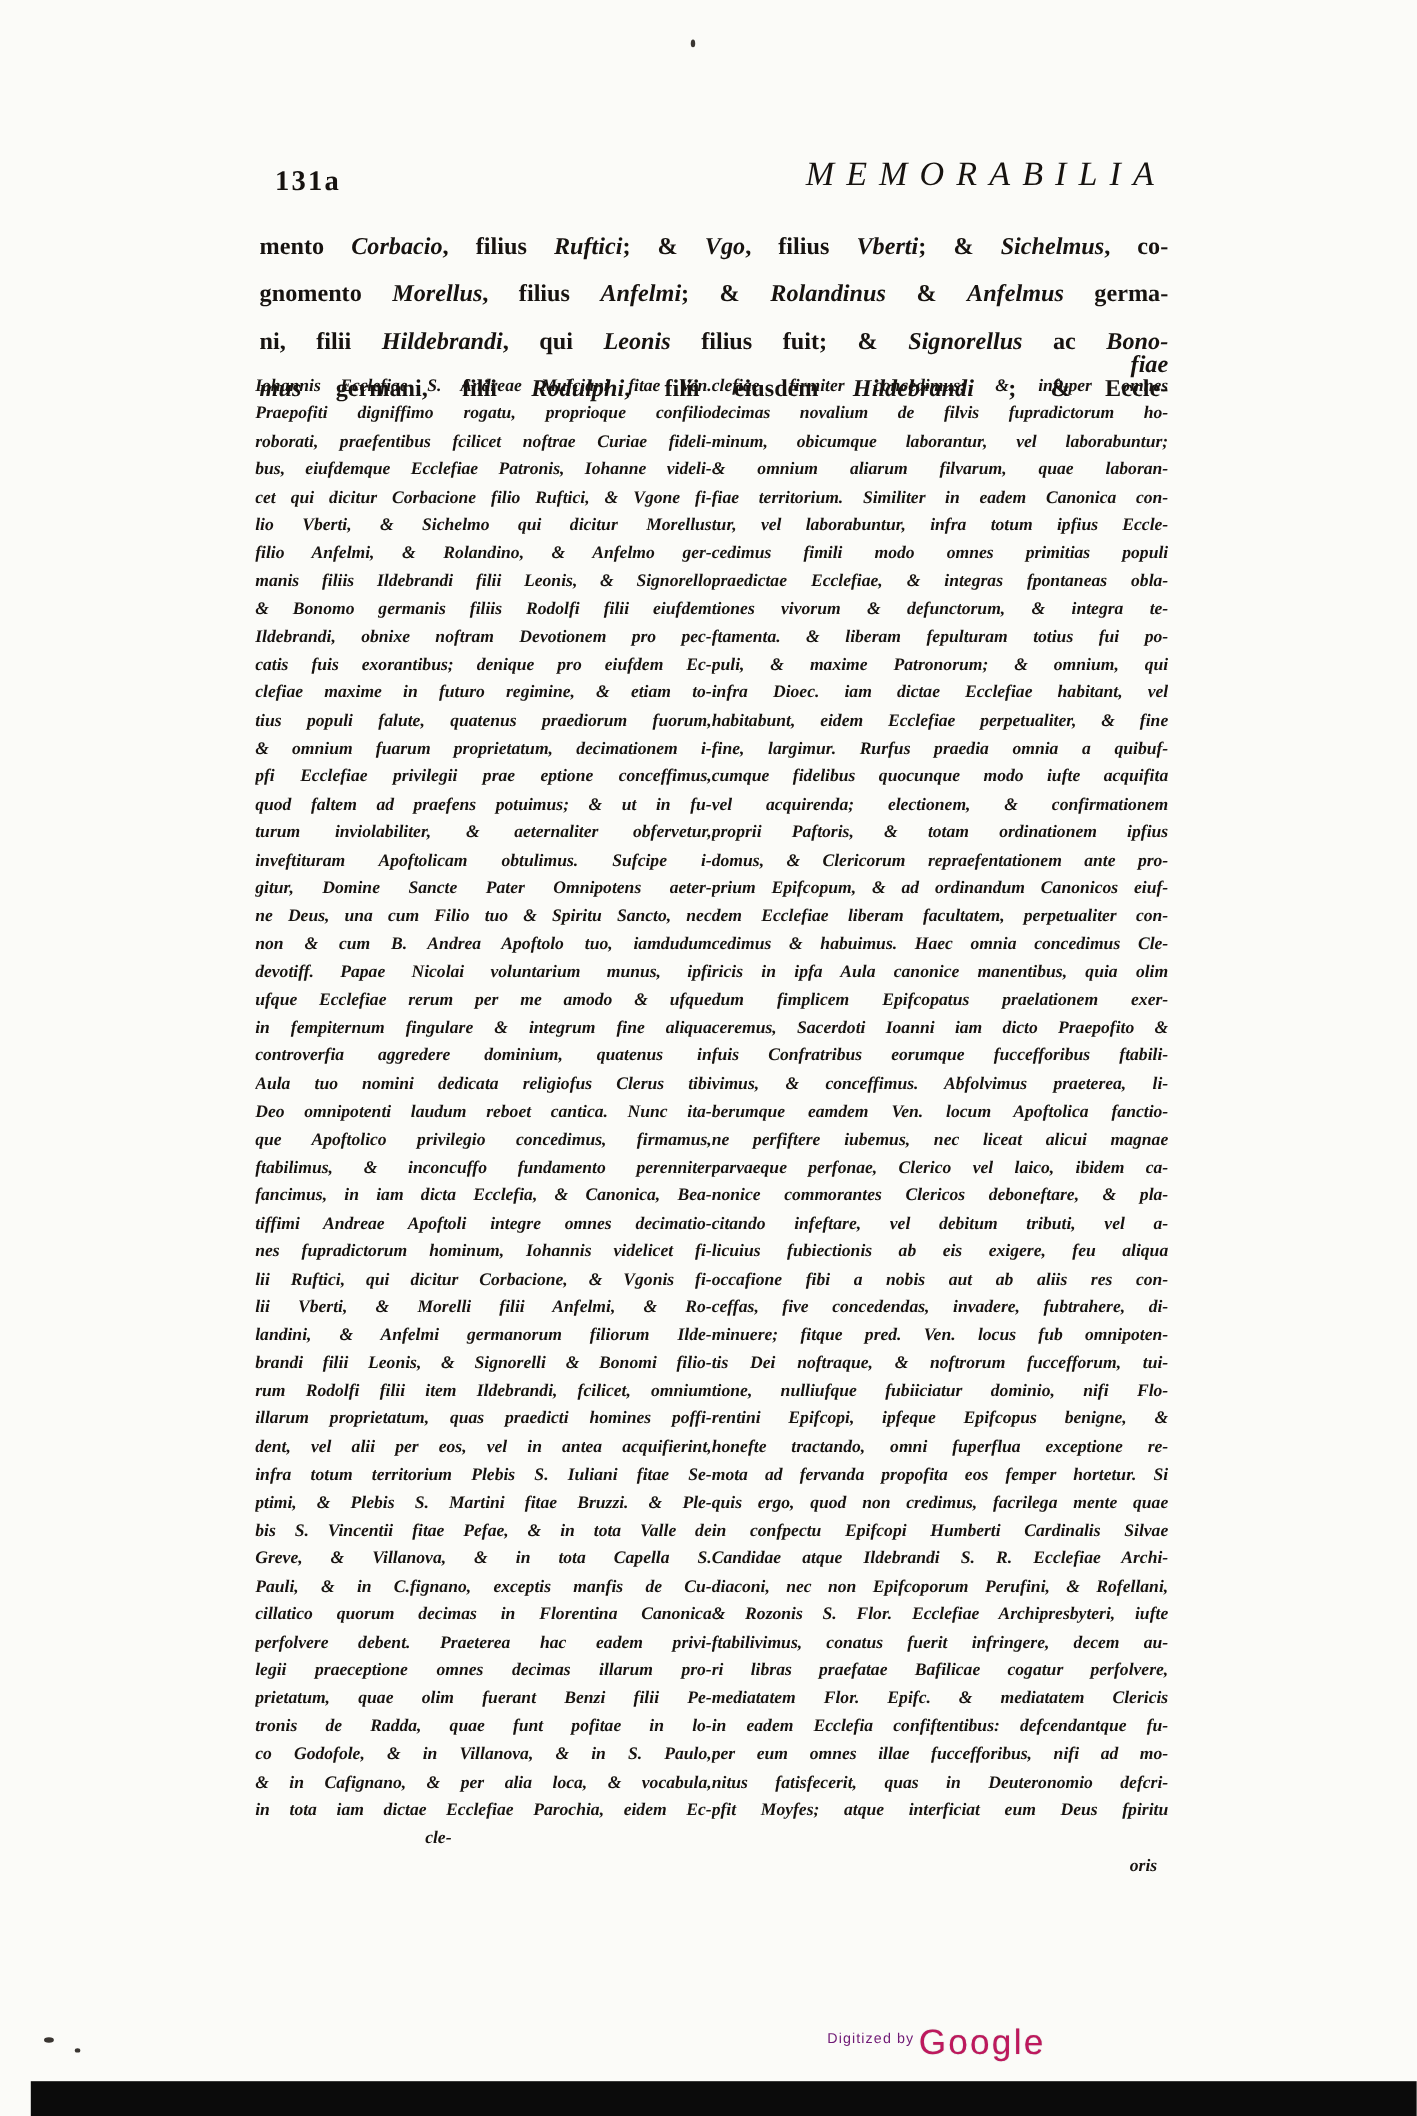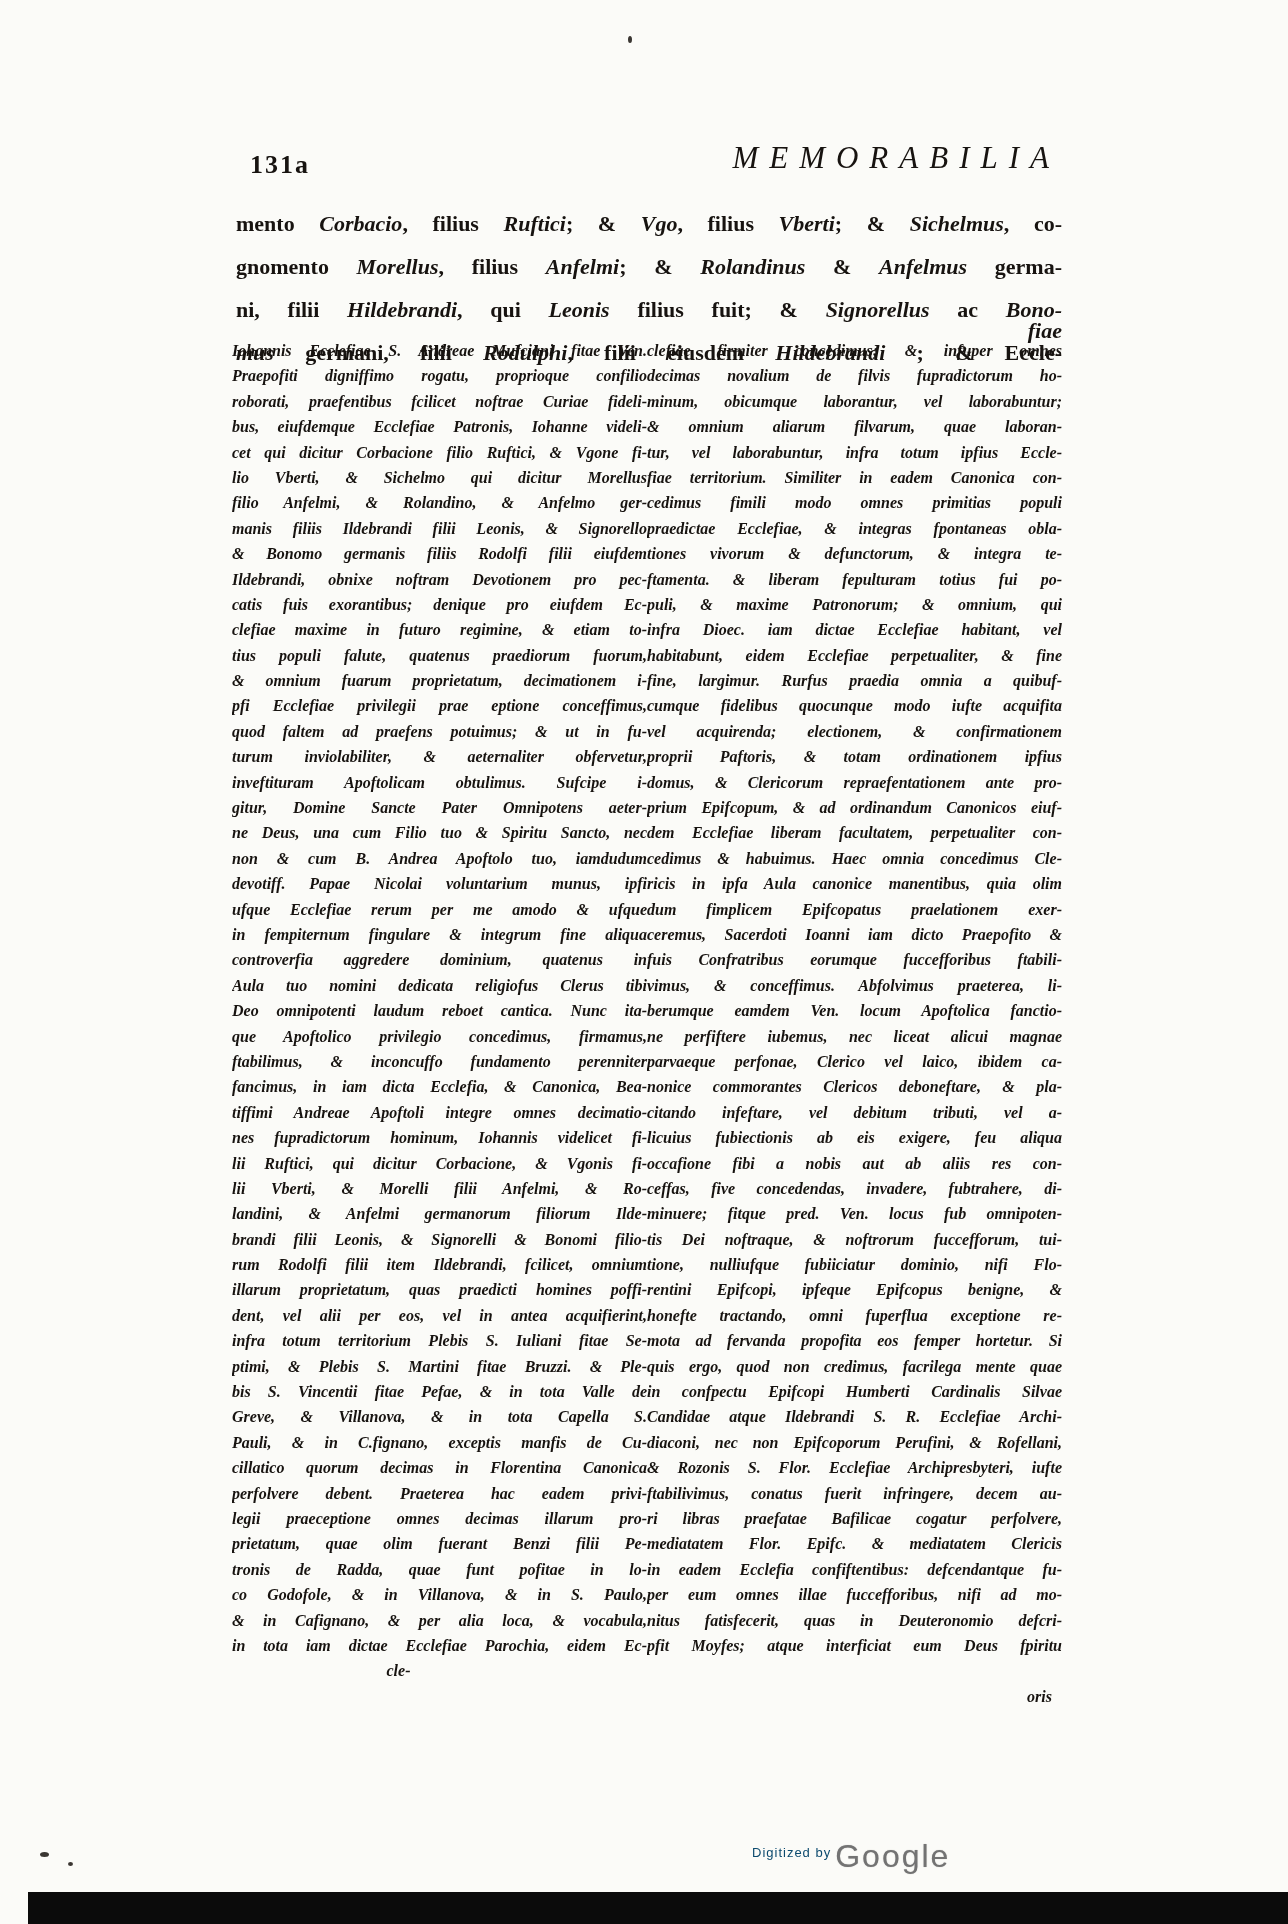"tur, vel laborabuntur, infra totum" div.tline { order: before "fiae territorium. Similiter in eadem" -> after "fiae territorium. Similiter in eadem" }
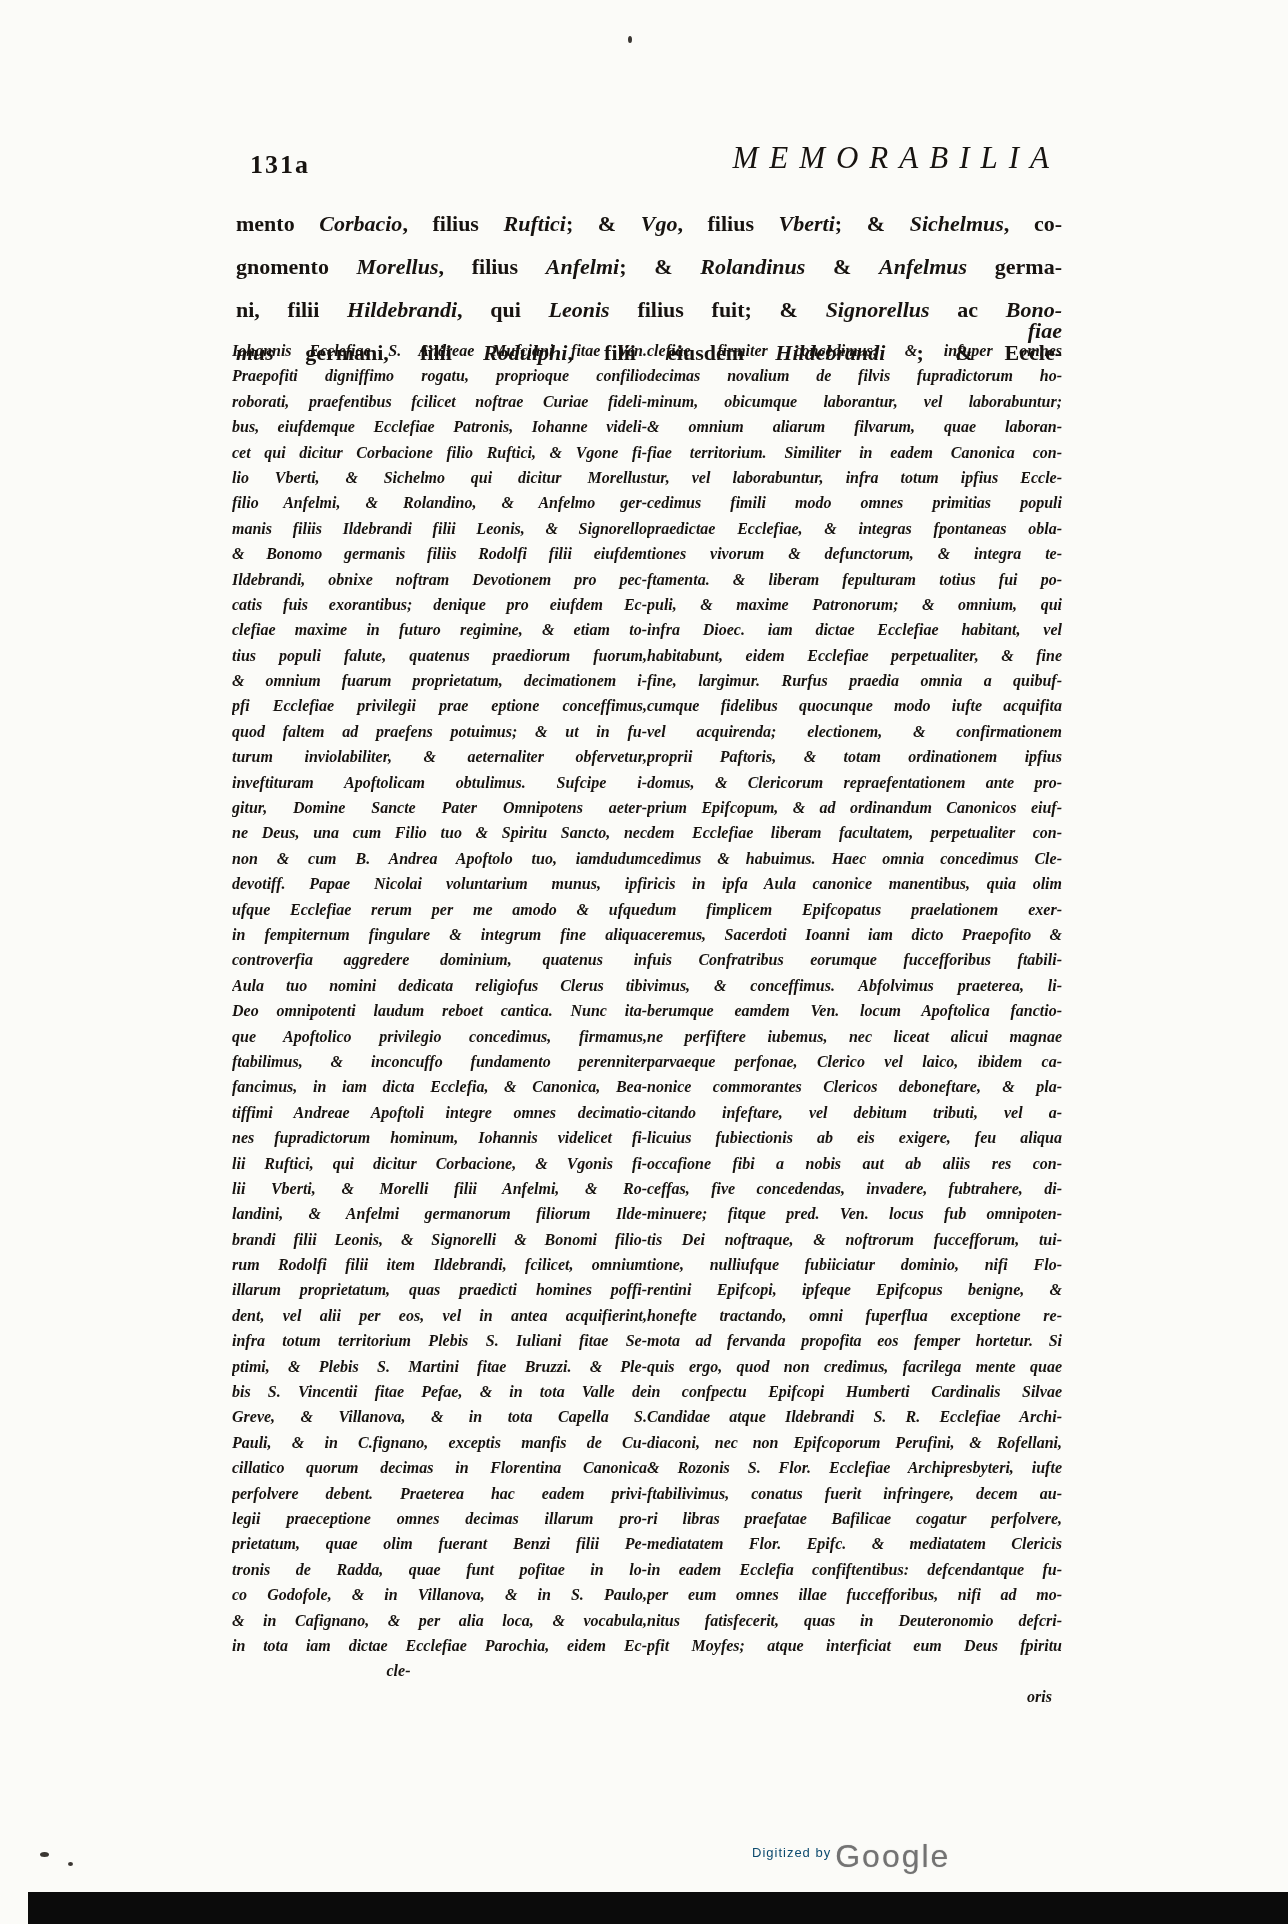"Digitized by" .wm-small { color: #0c4a6e -> #701a75 }
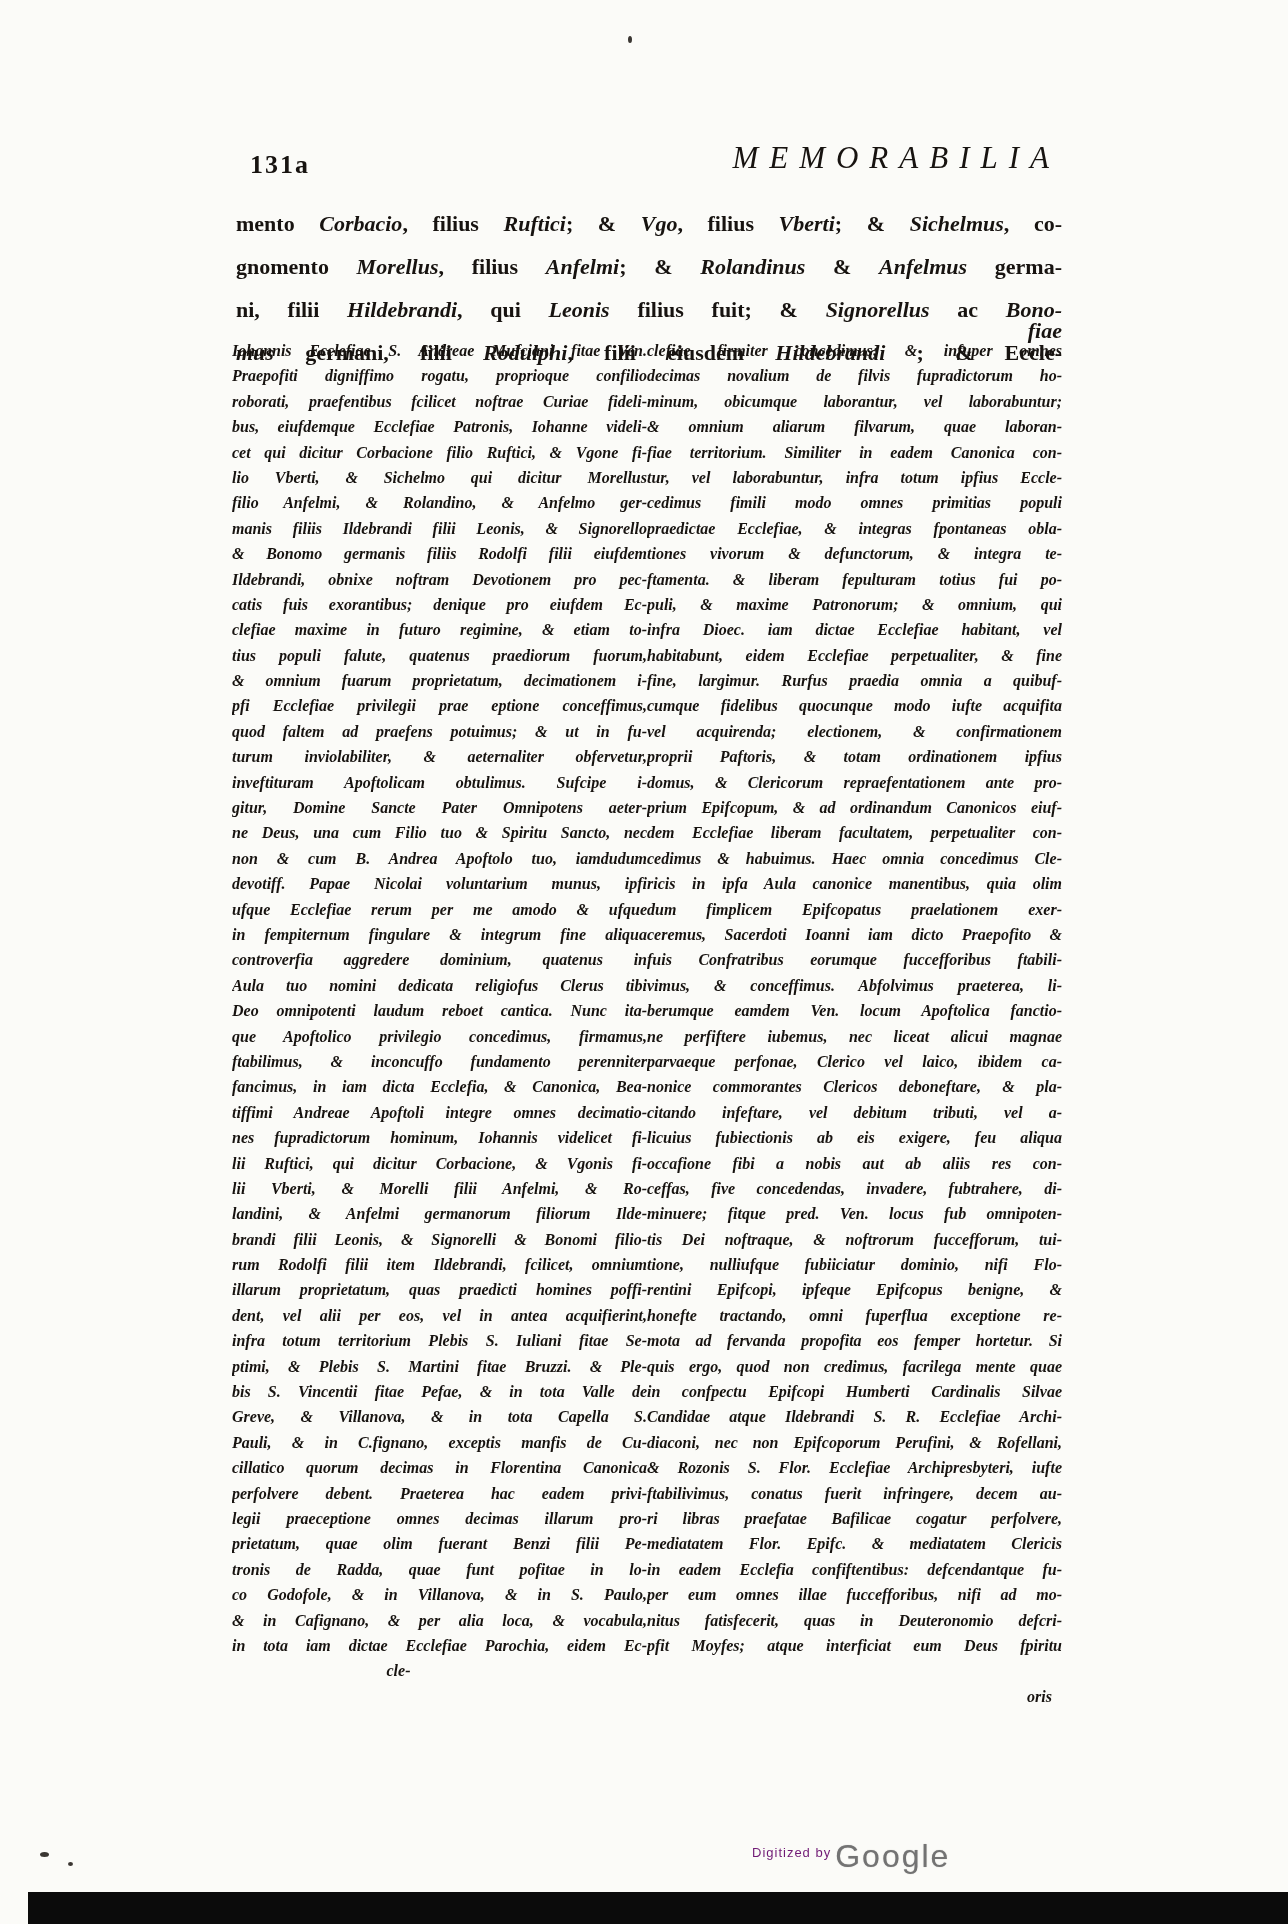"Google" .wm-logo { color: #737373 -> #be185d }
